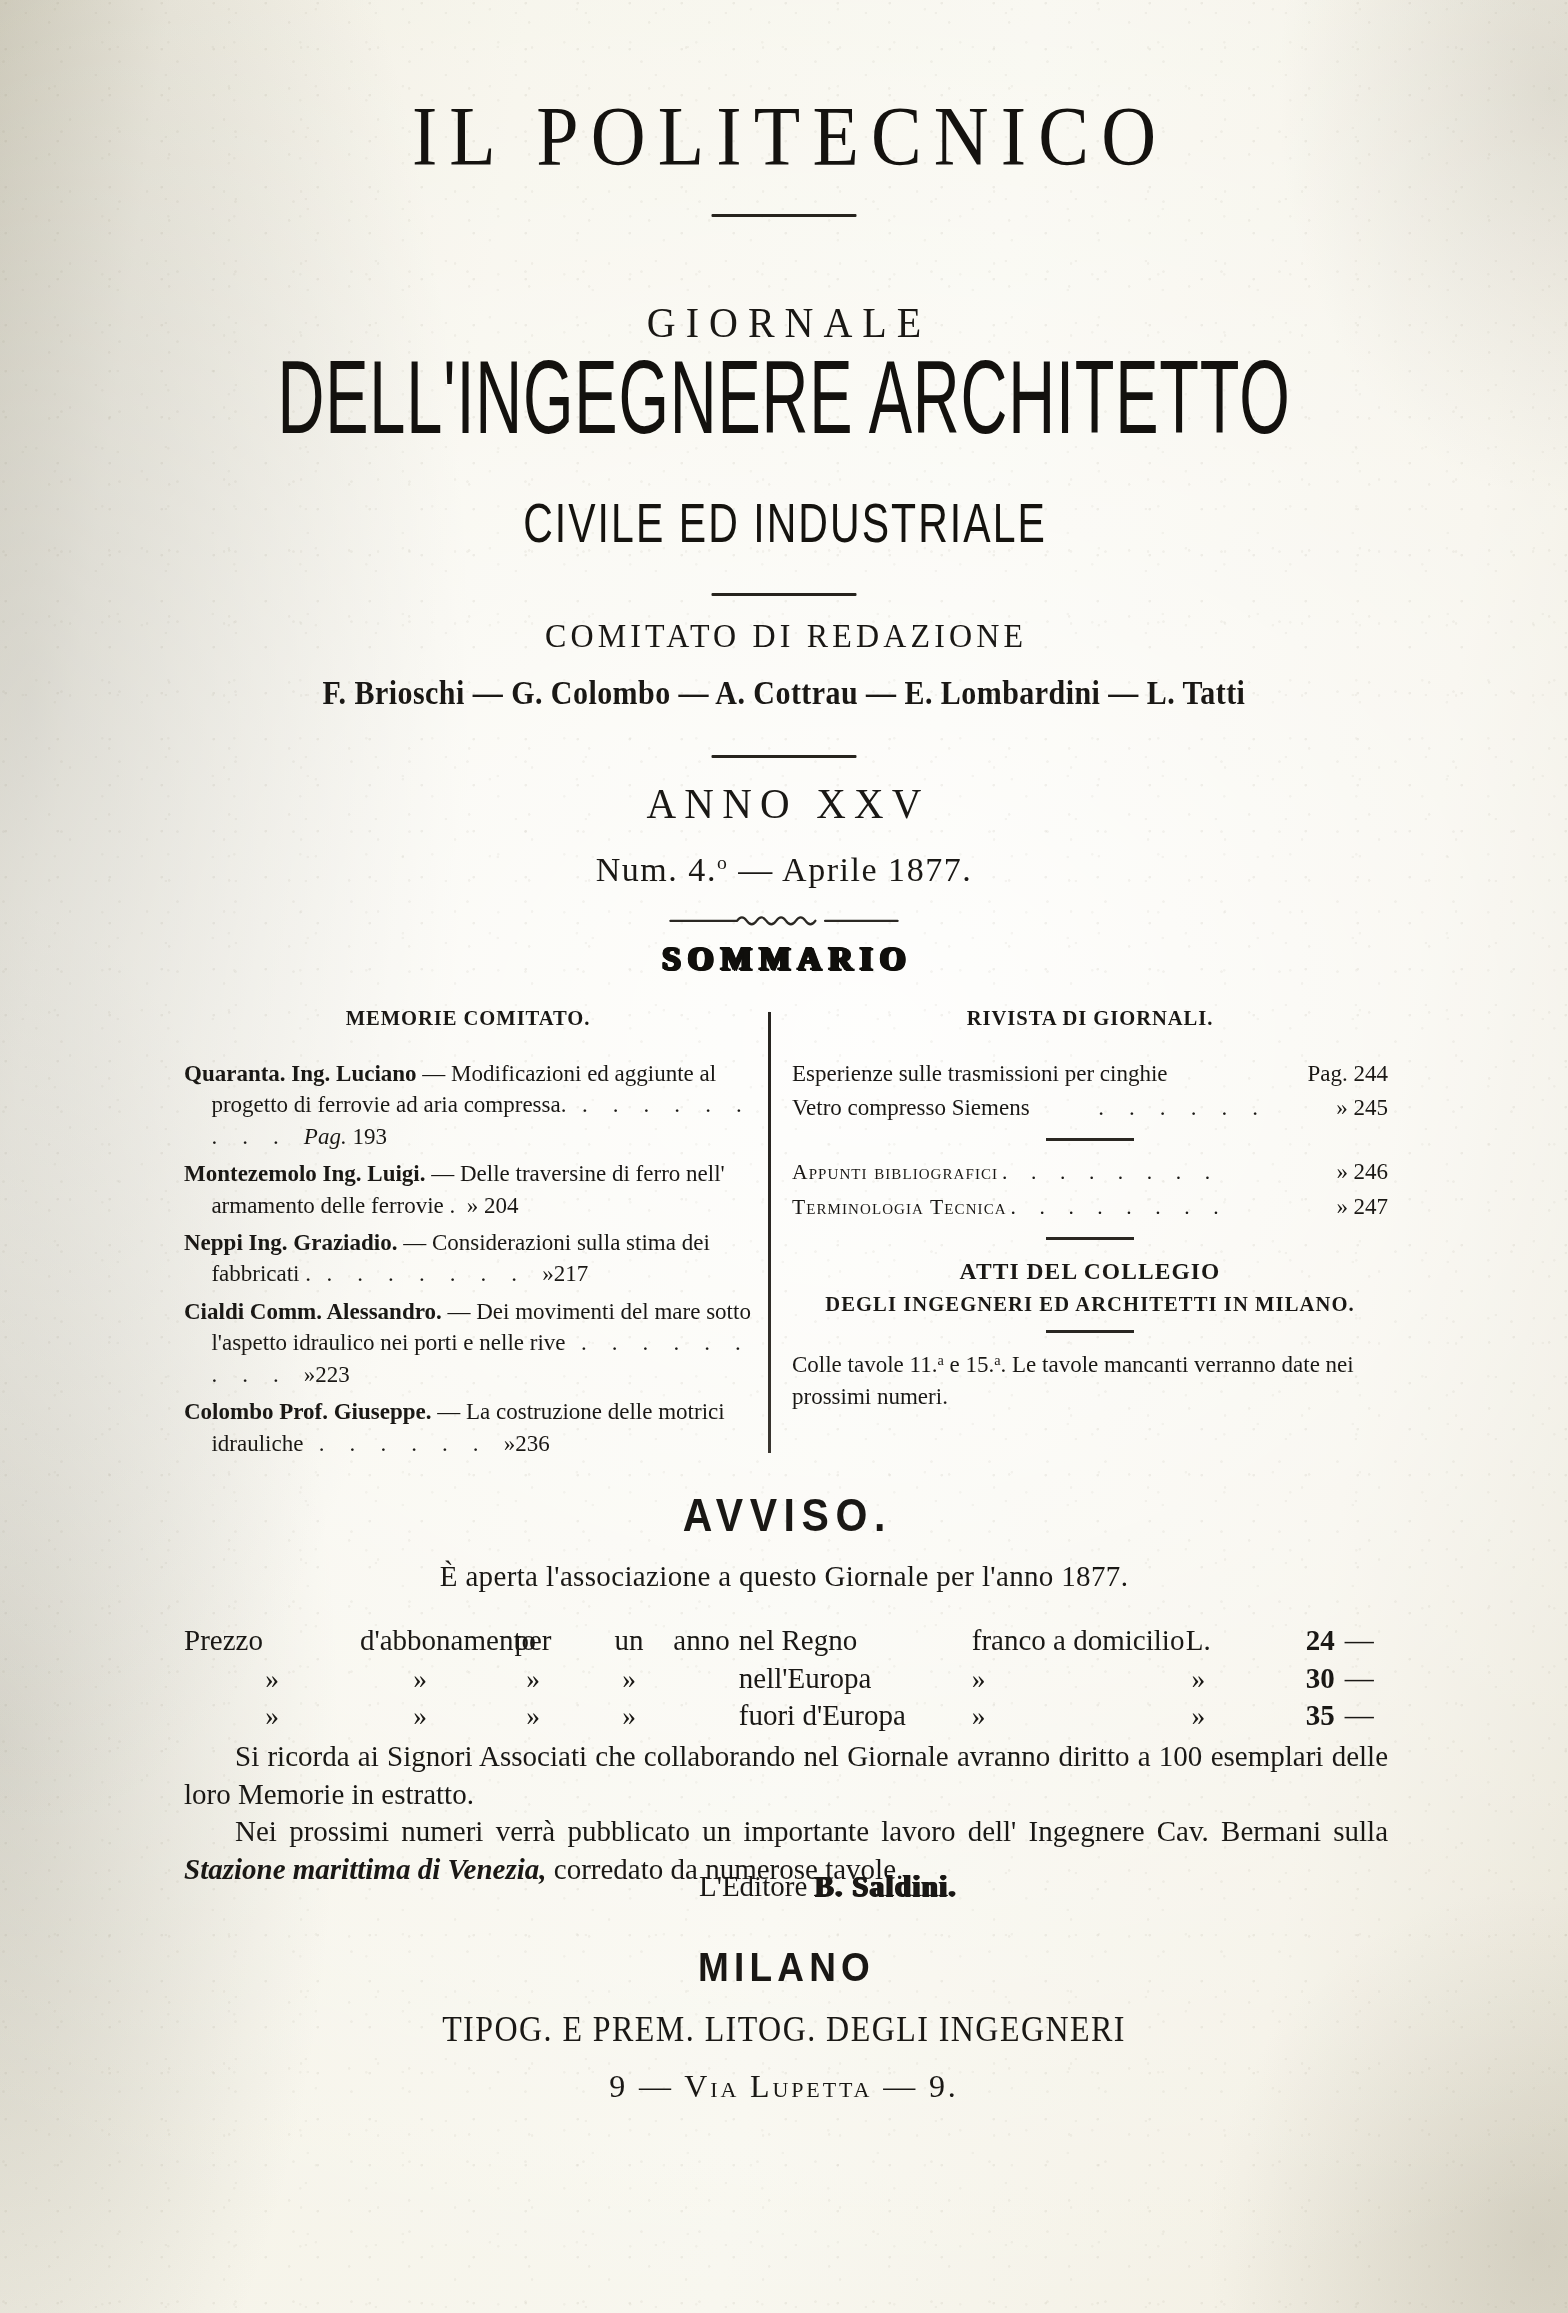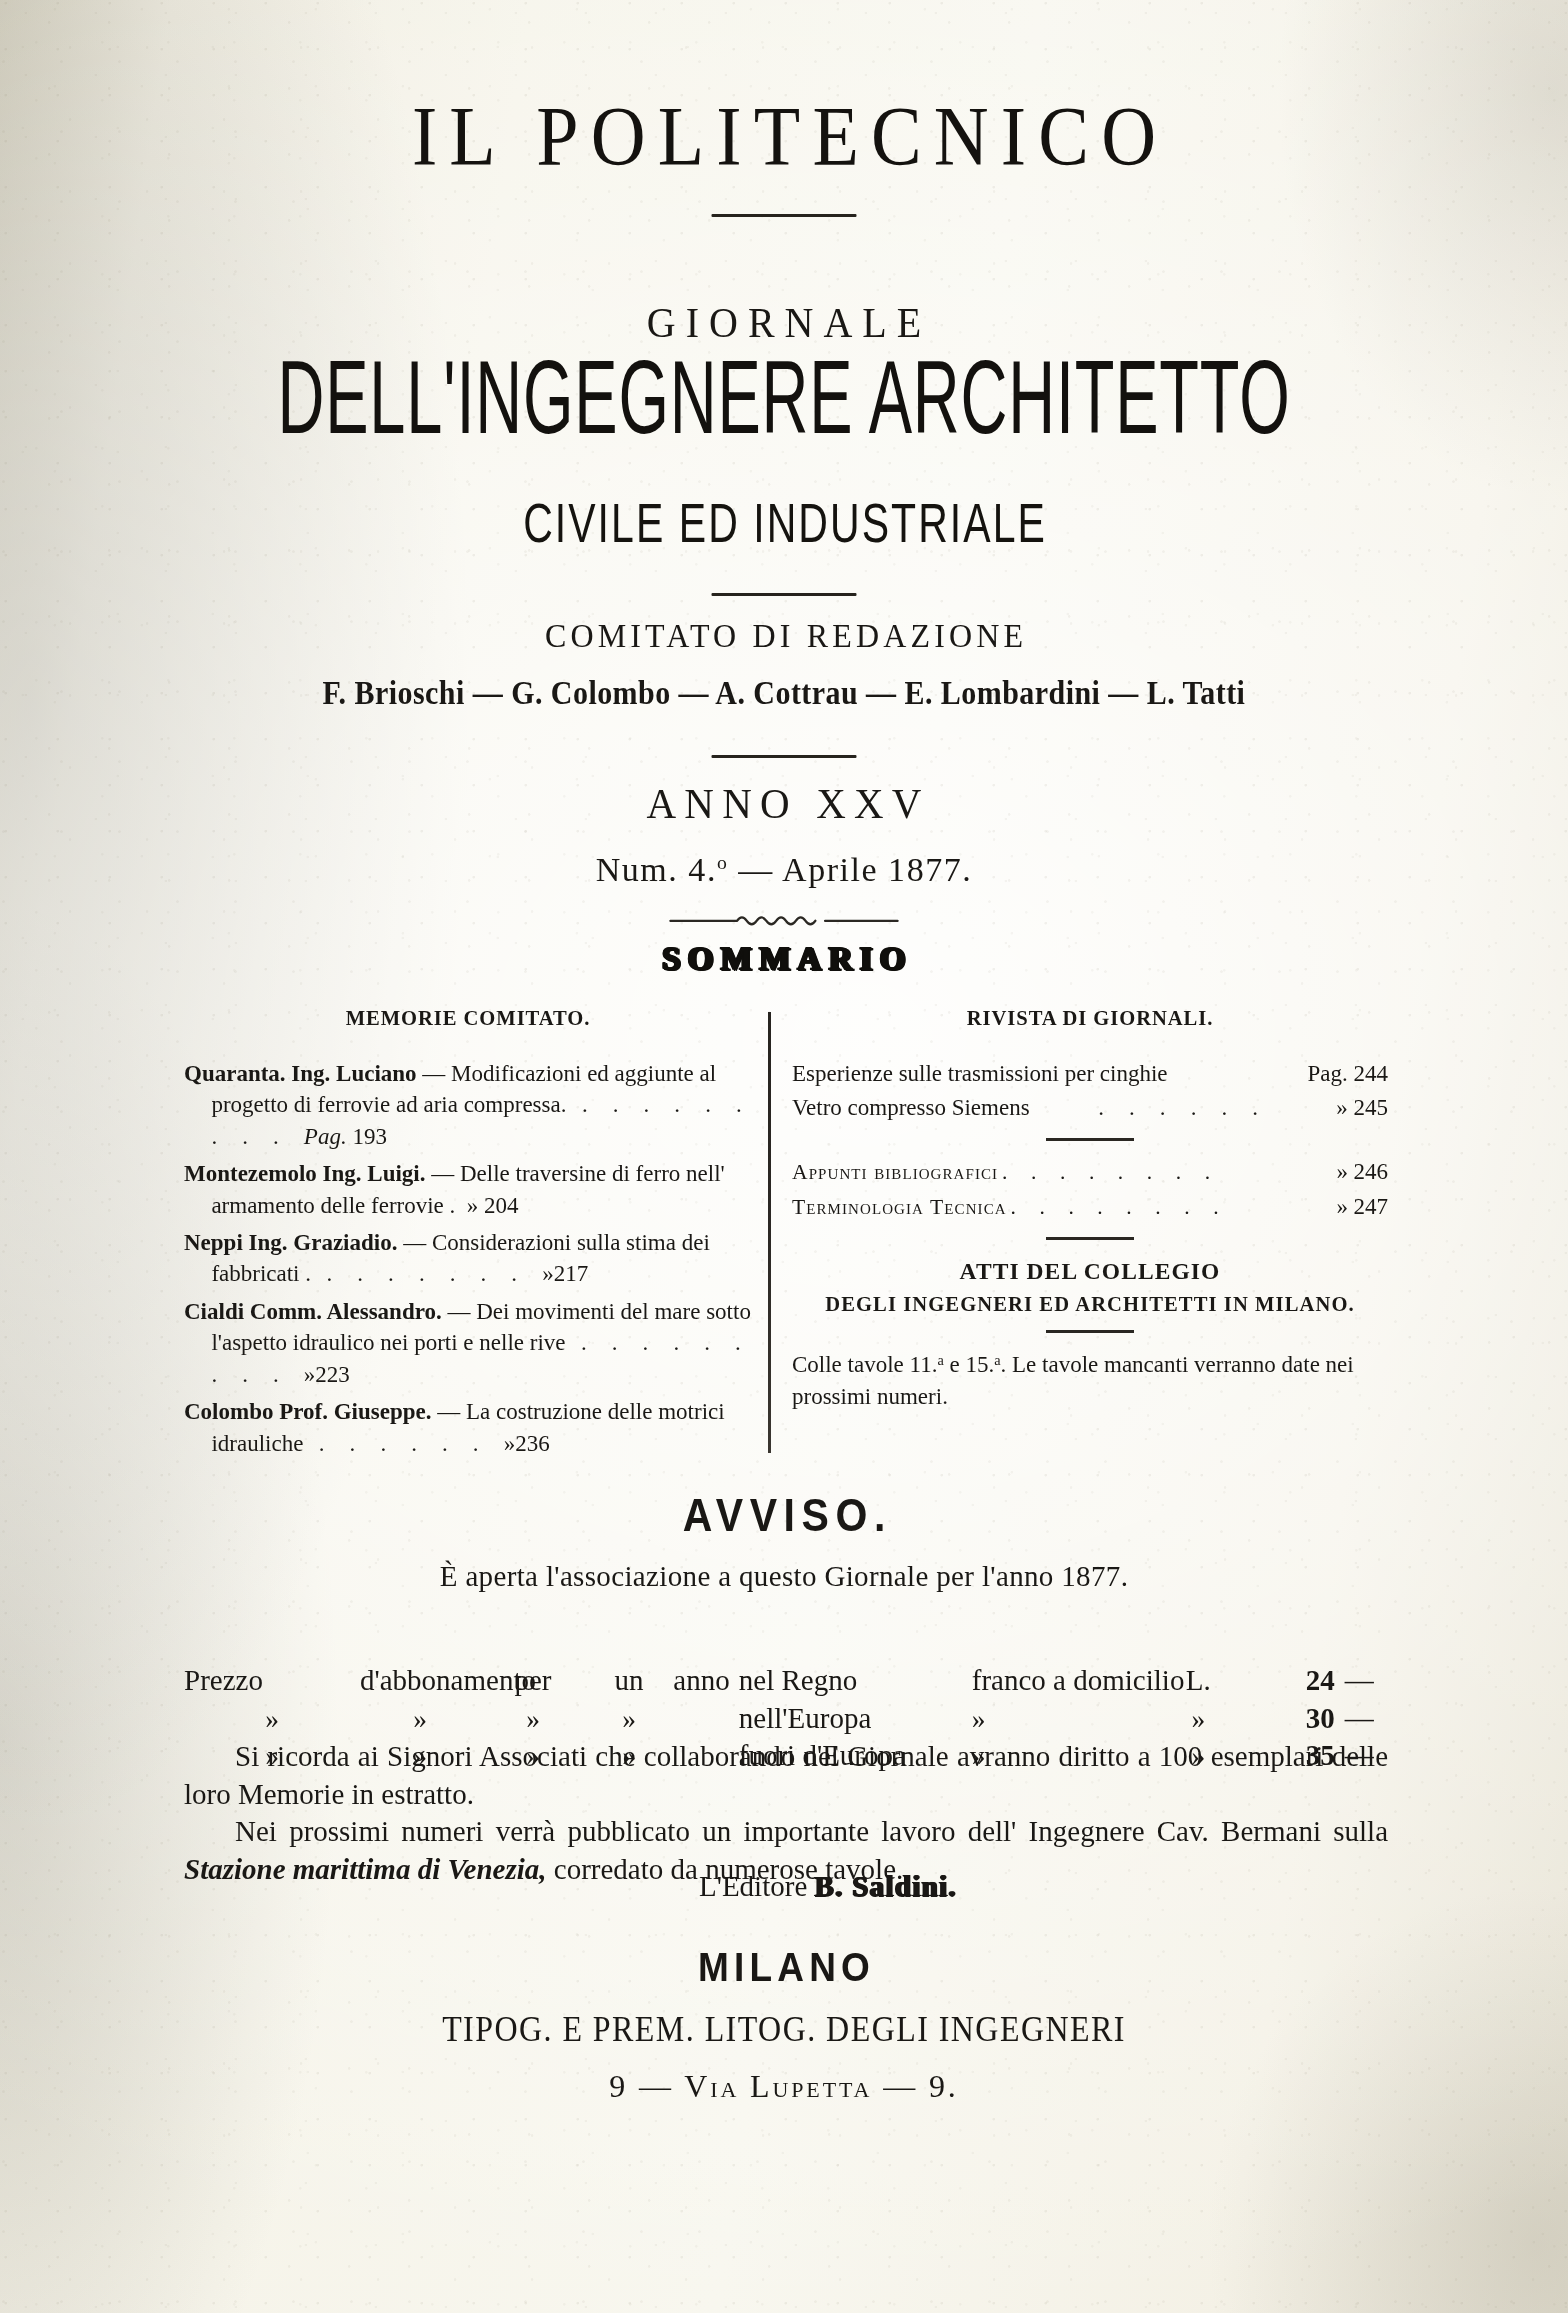"Prezzo" .prices { margin-top: 40px -> none }
